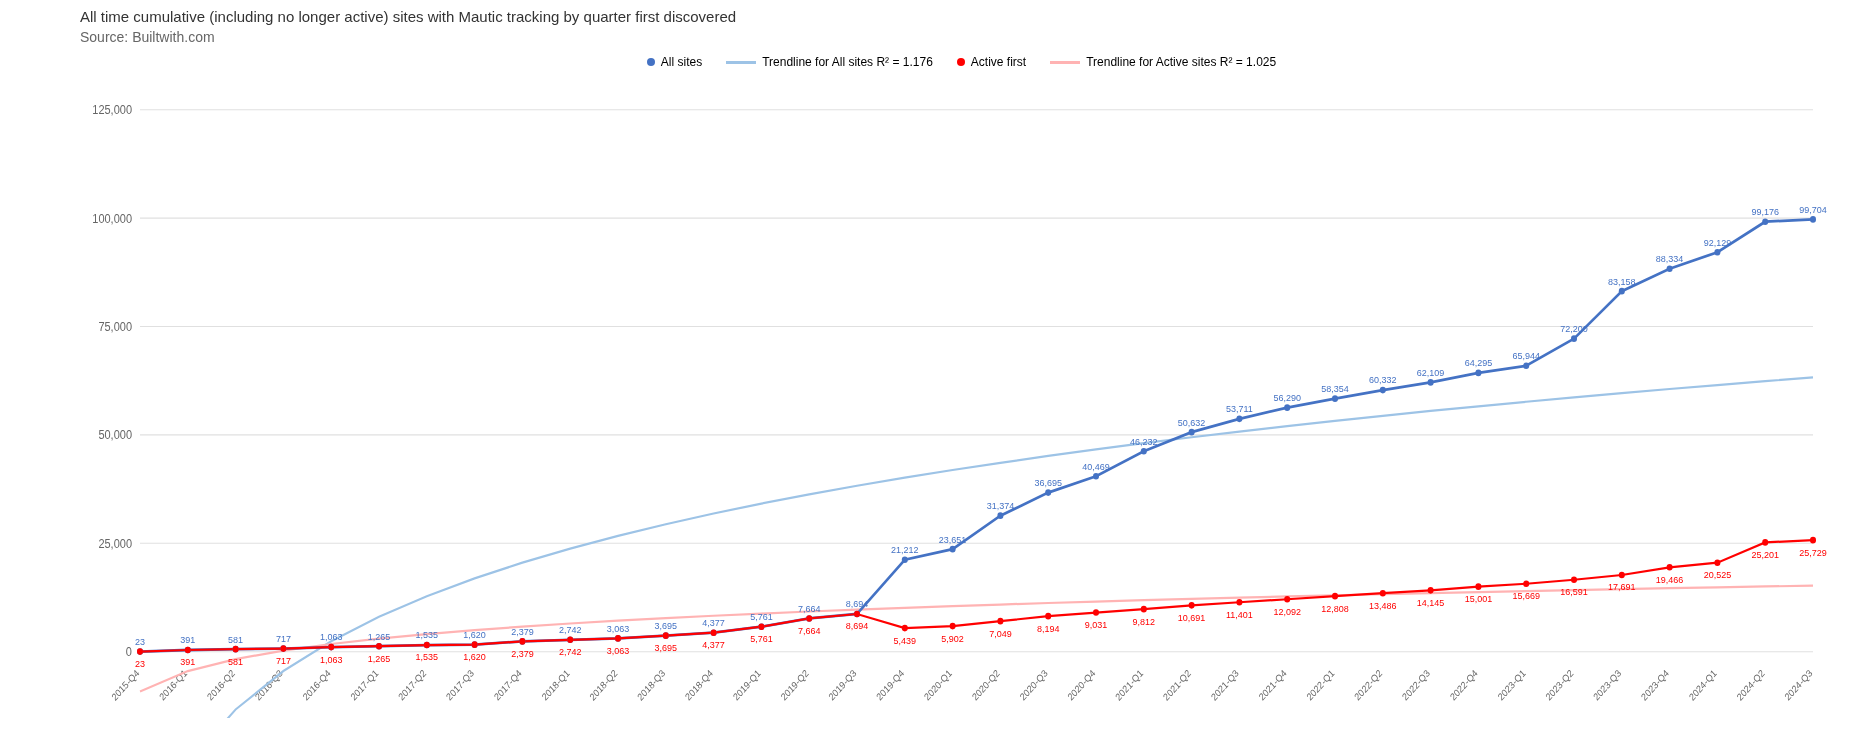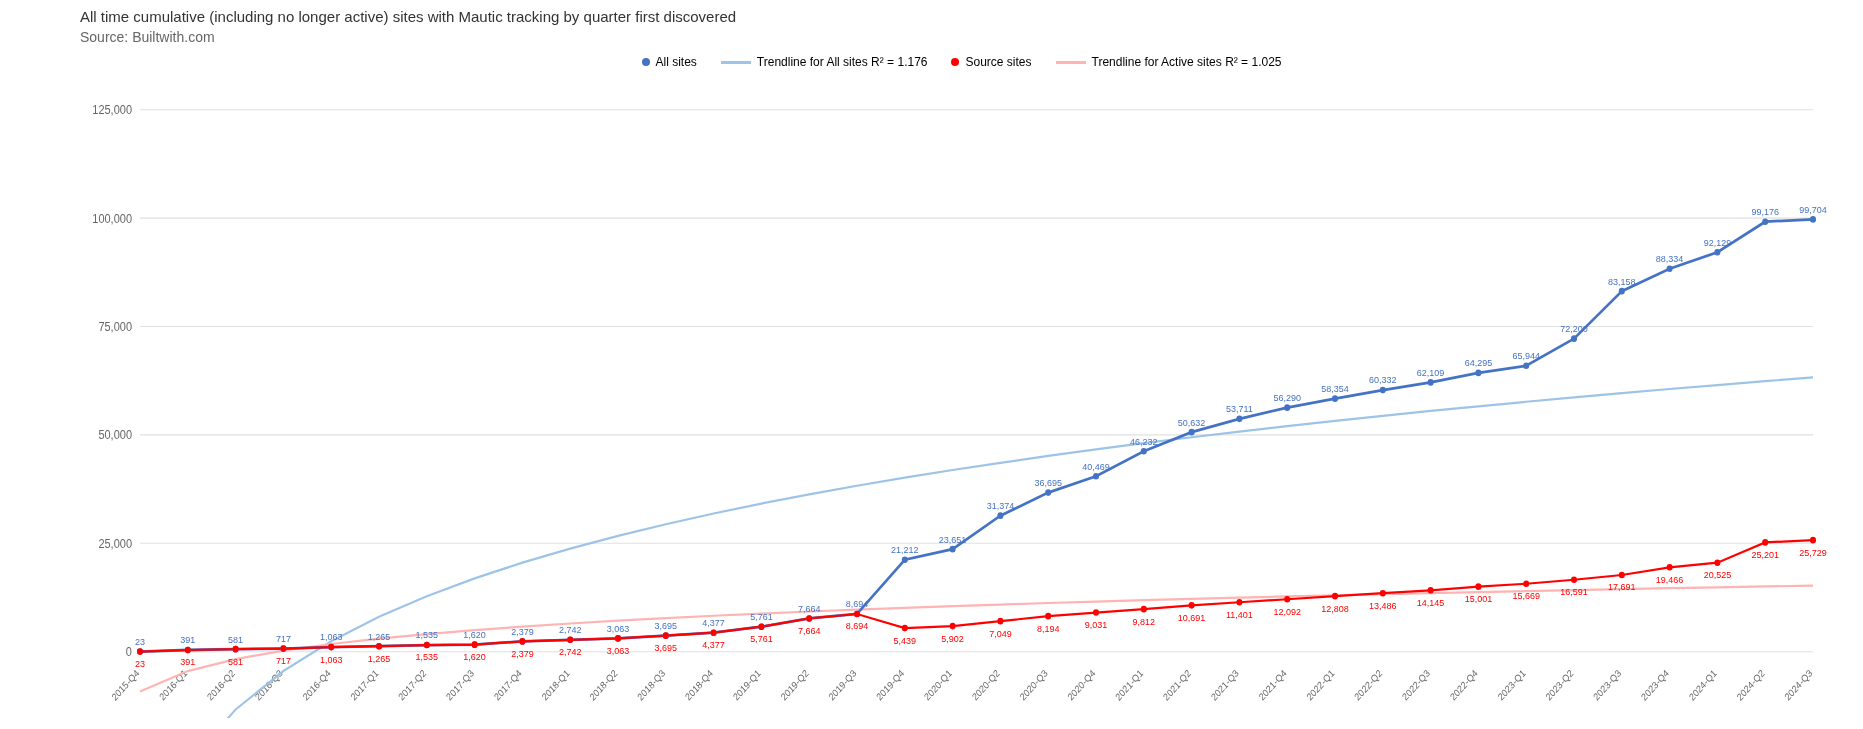"Source sites" span { text: Source sites -> Active first }
